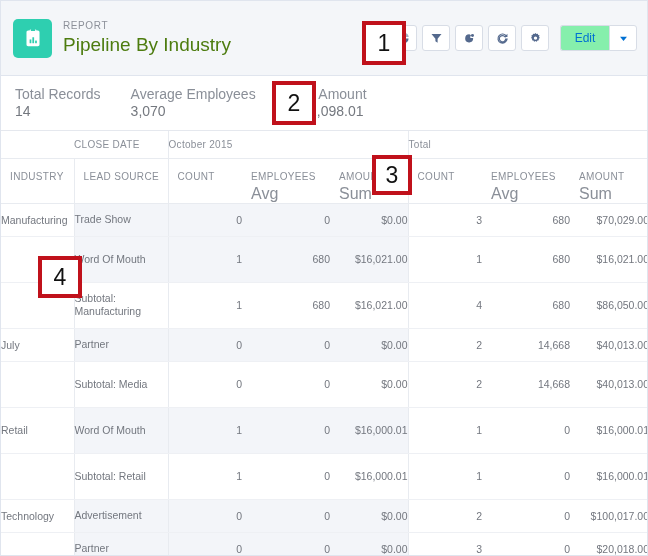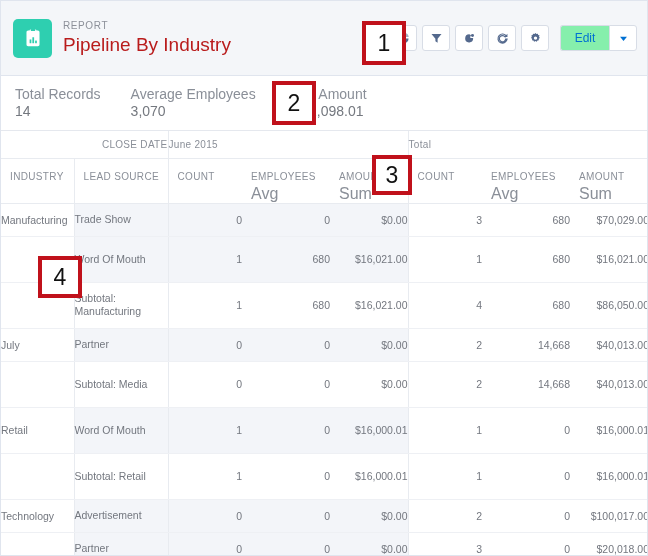"Pipeline By Industry" .page-title { color: #b91c1c -> #4d7c0f }
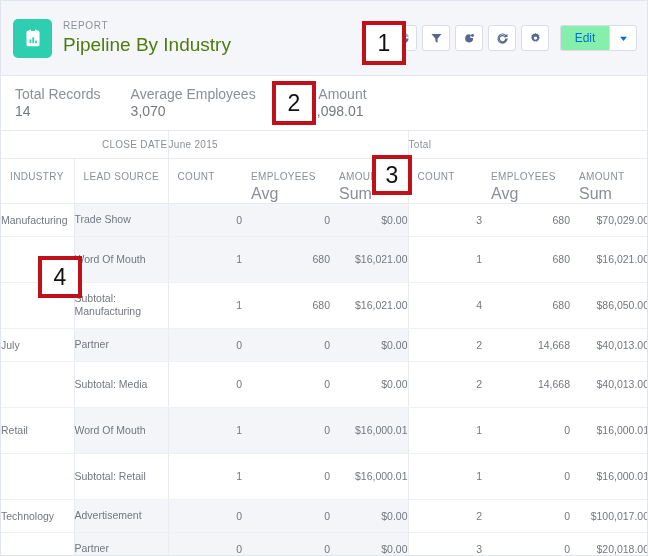"CLOSE DATE" td.gh-closedate { text-align: right -> left }
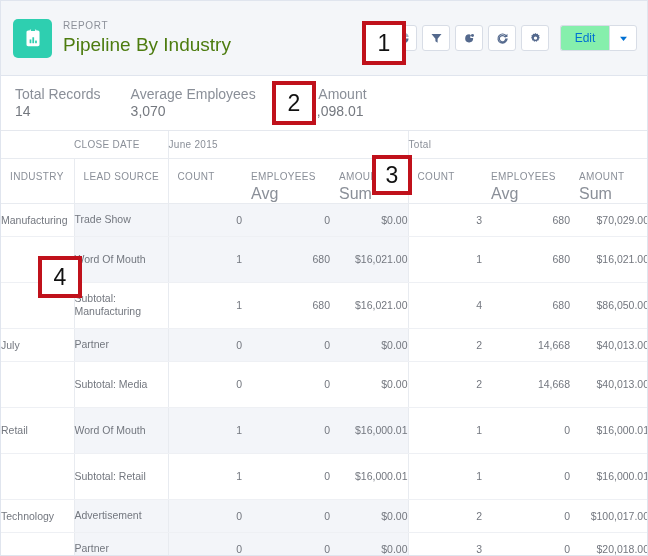"June 2015" td.gh-period { text: June -> October }
